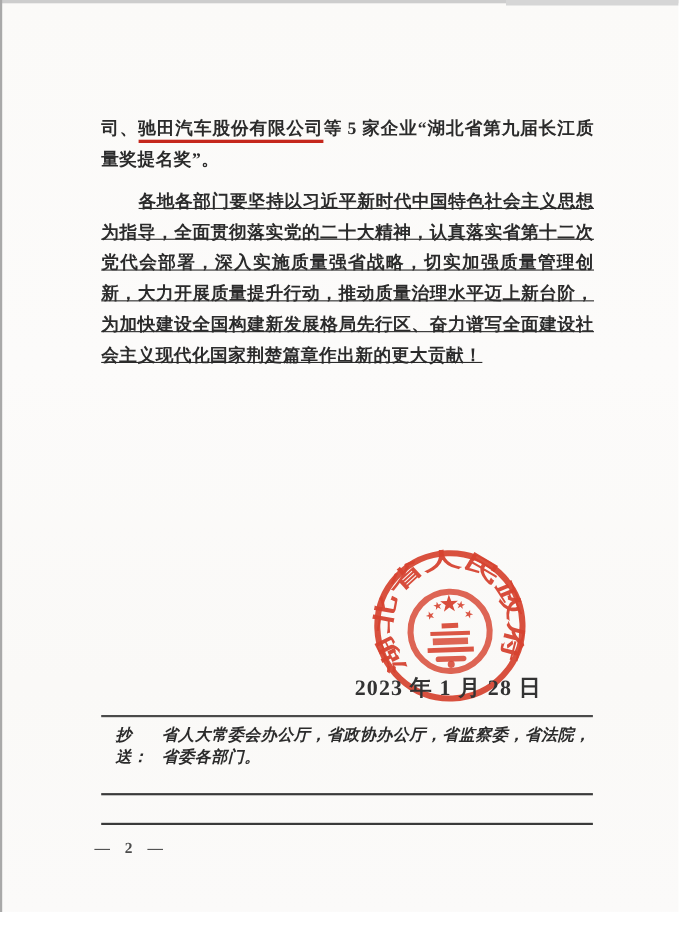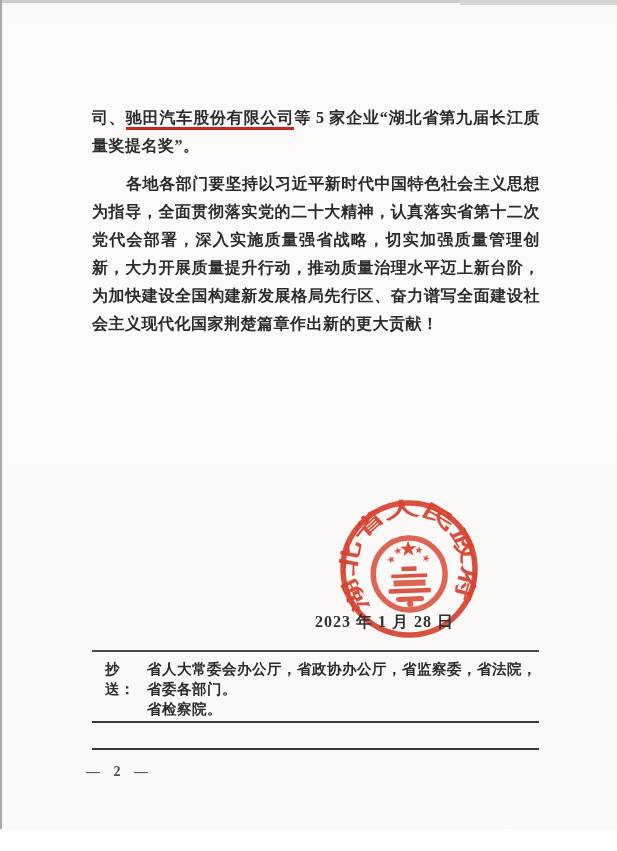"各地各部门要坚持以习近平新时代中国特色社会主义思想为指导，全面贯彻落实党的二十大" .body-text p.p3 { text-decoration: none -> underline }
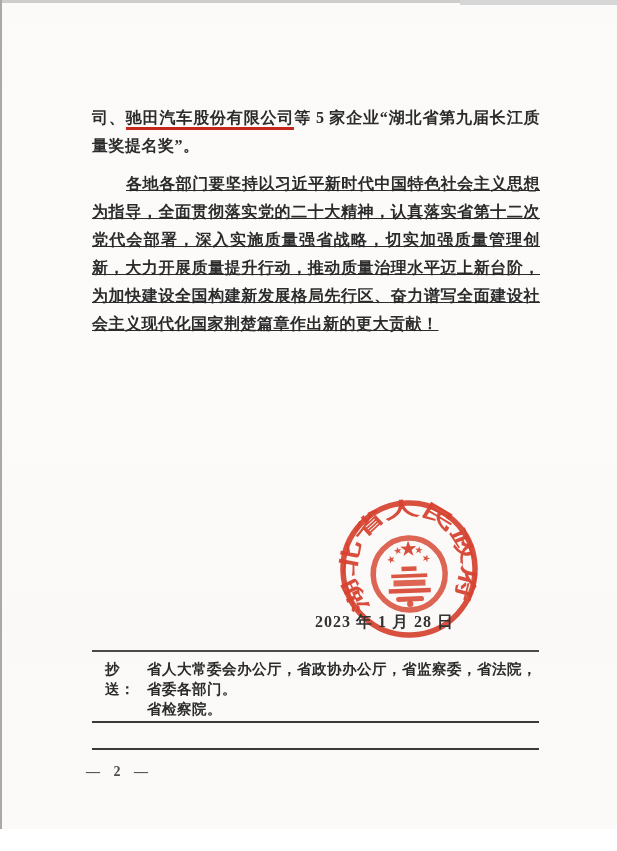"2023 年 1 月 28" .seal-date { font-size: 16px -> 20px; text-align: left -> center }
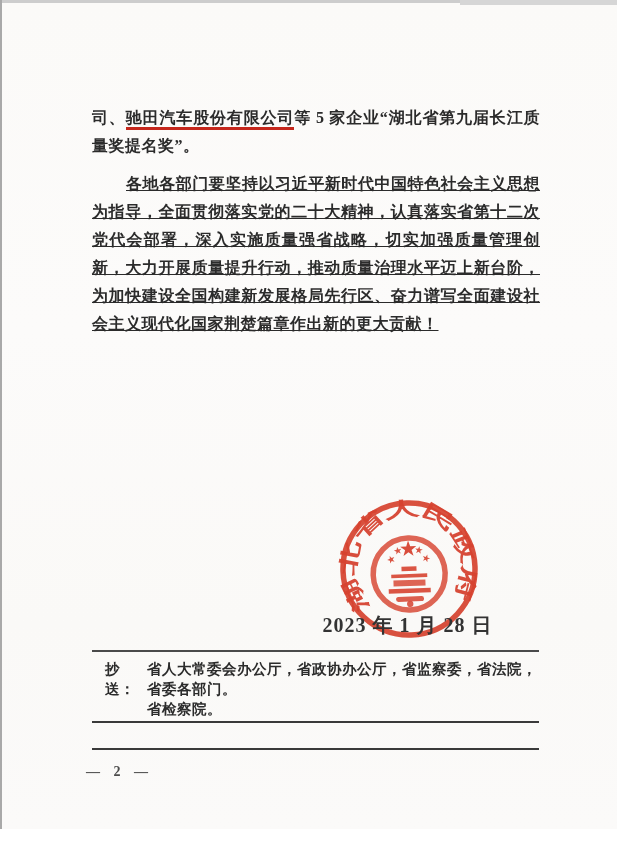"抄送：" .cc-row { font-style: none -> italic }
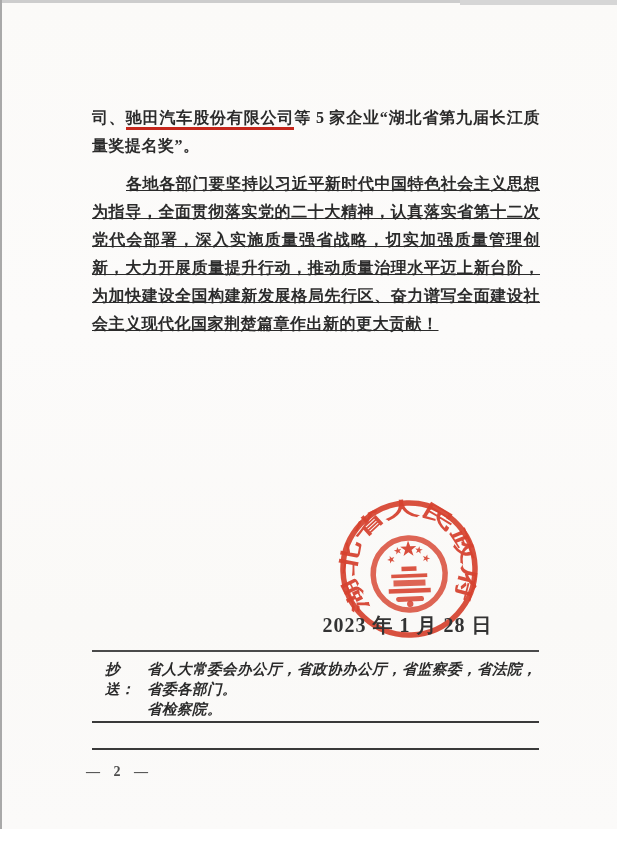"省检察院。" span.cc-line { html: <span>省检察院。</span> -> none }
